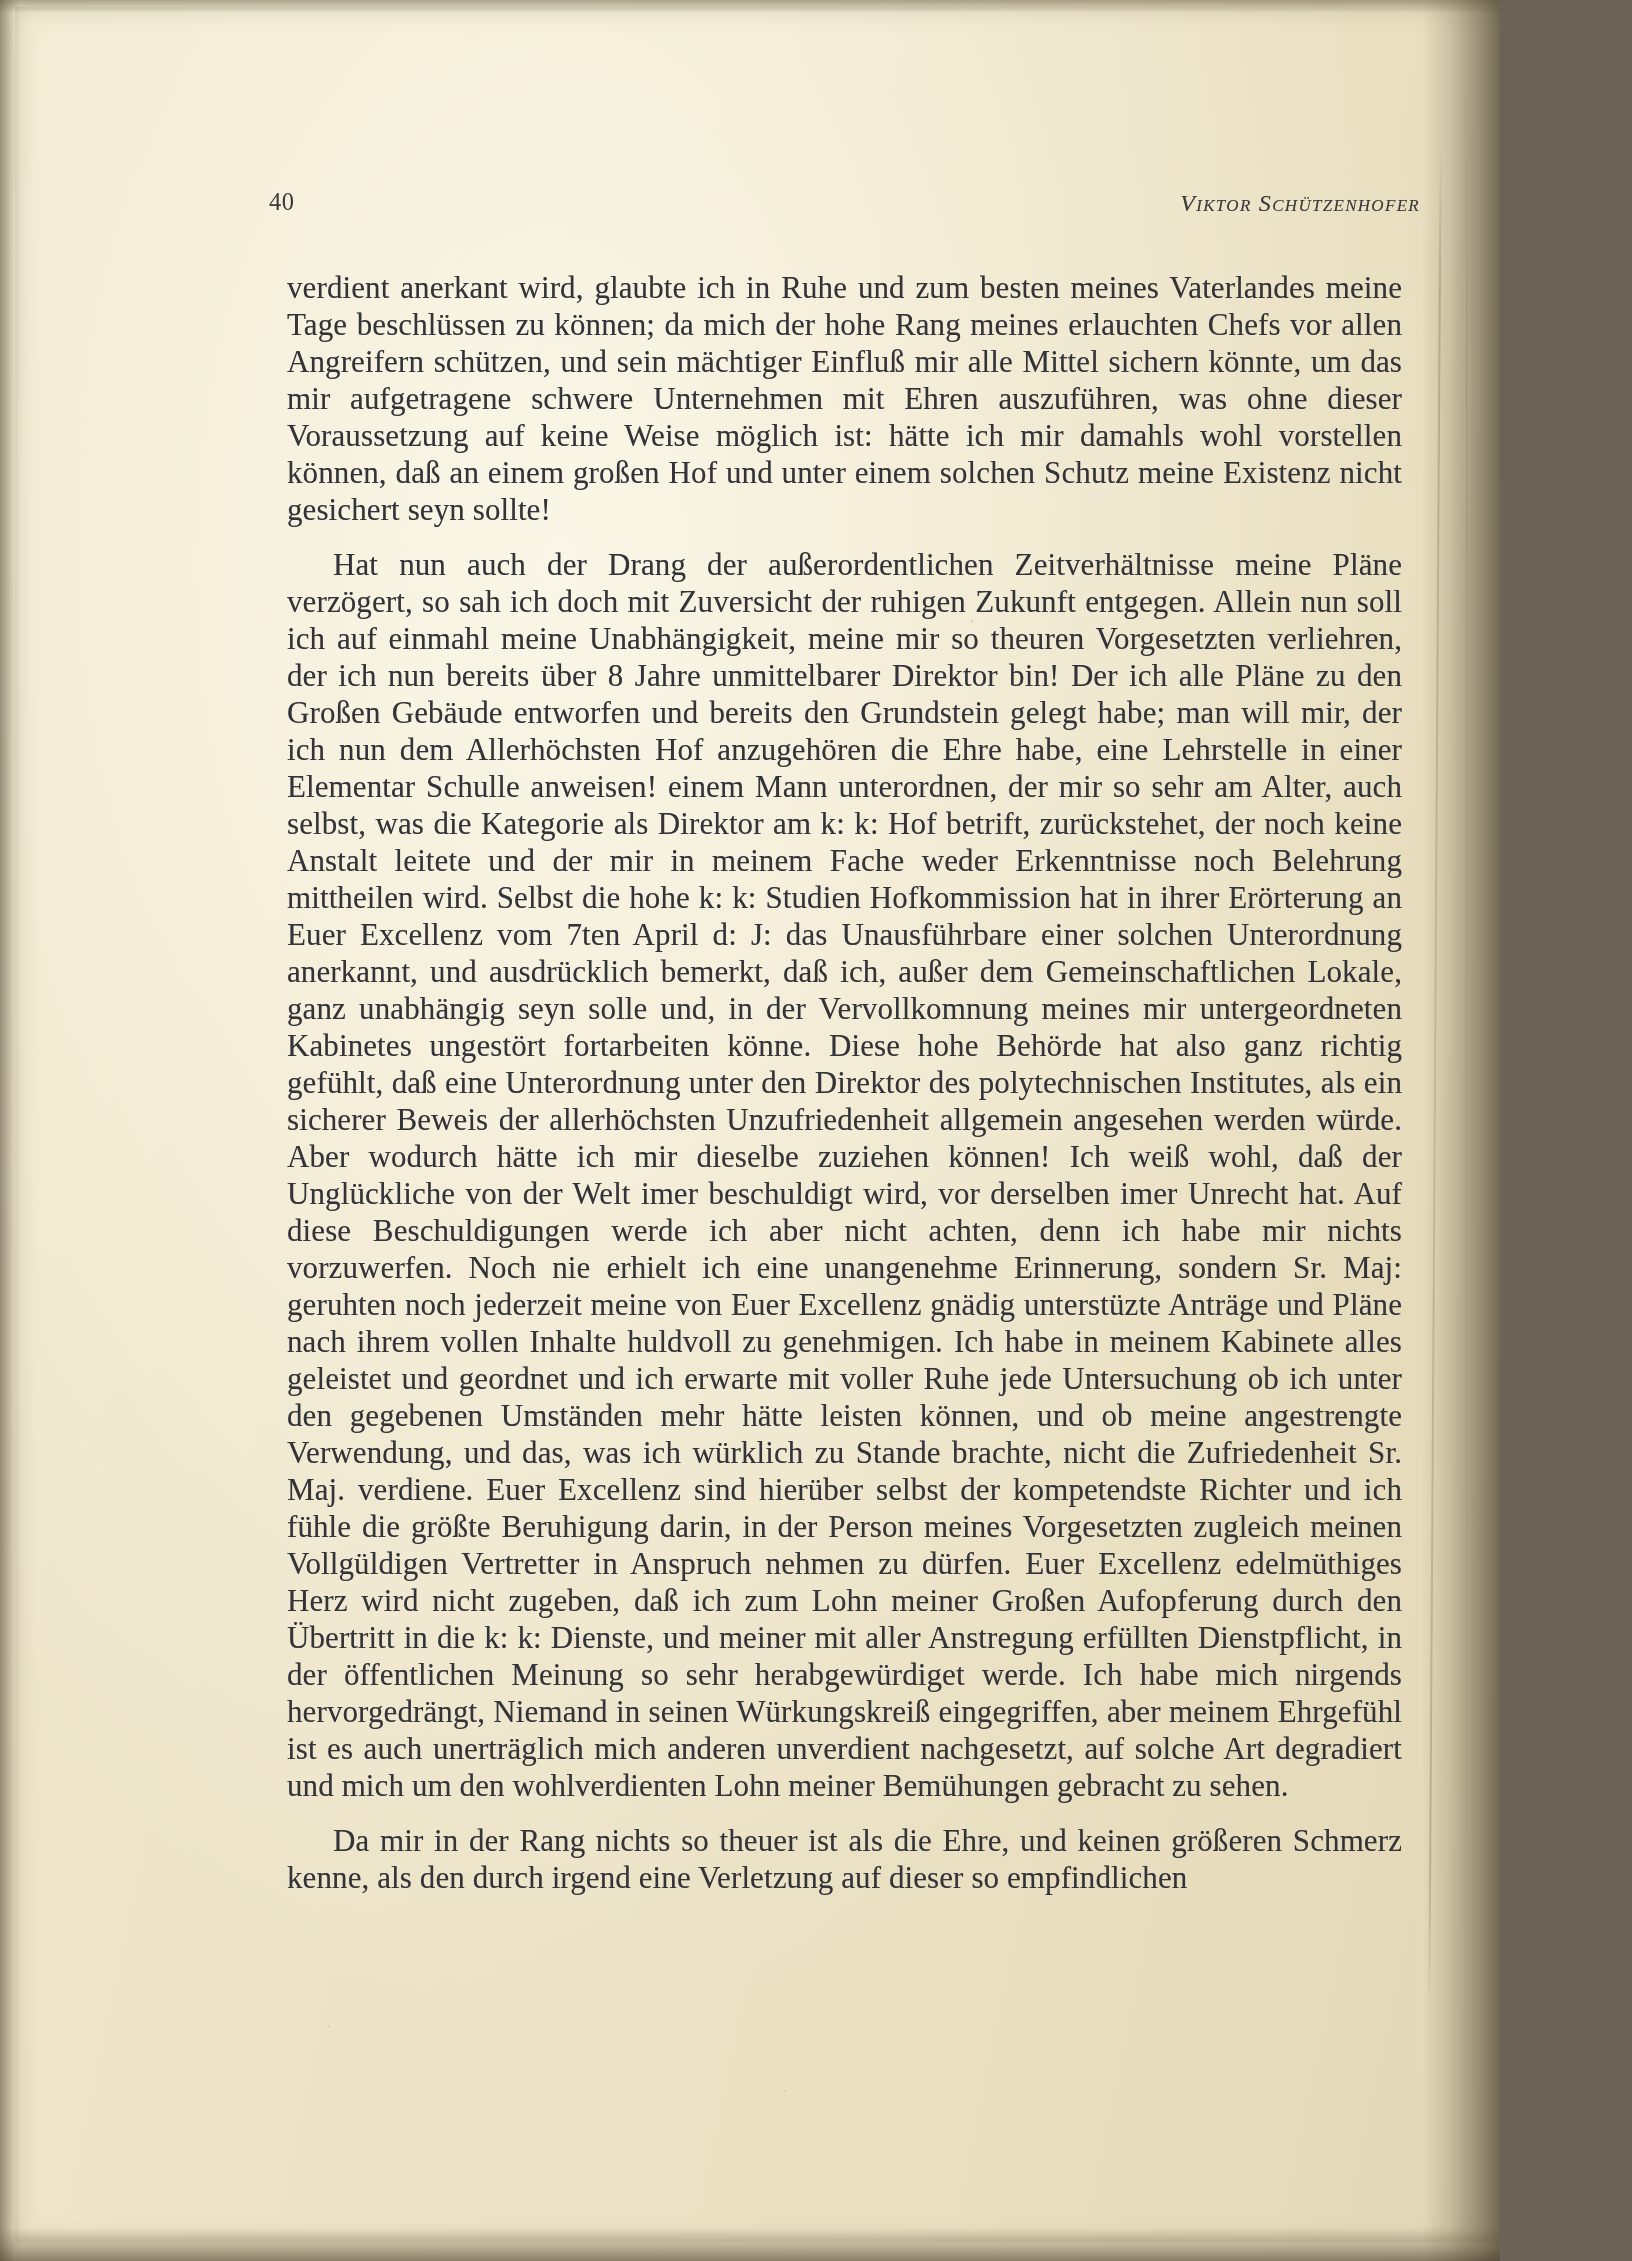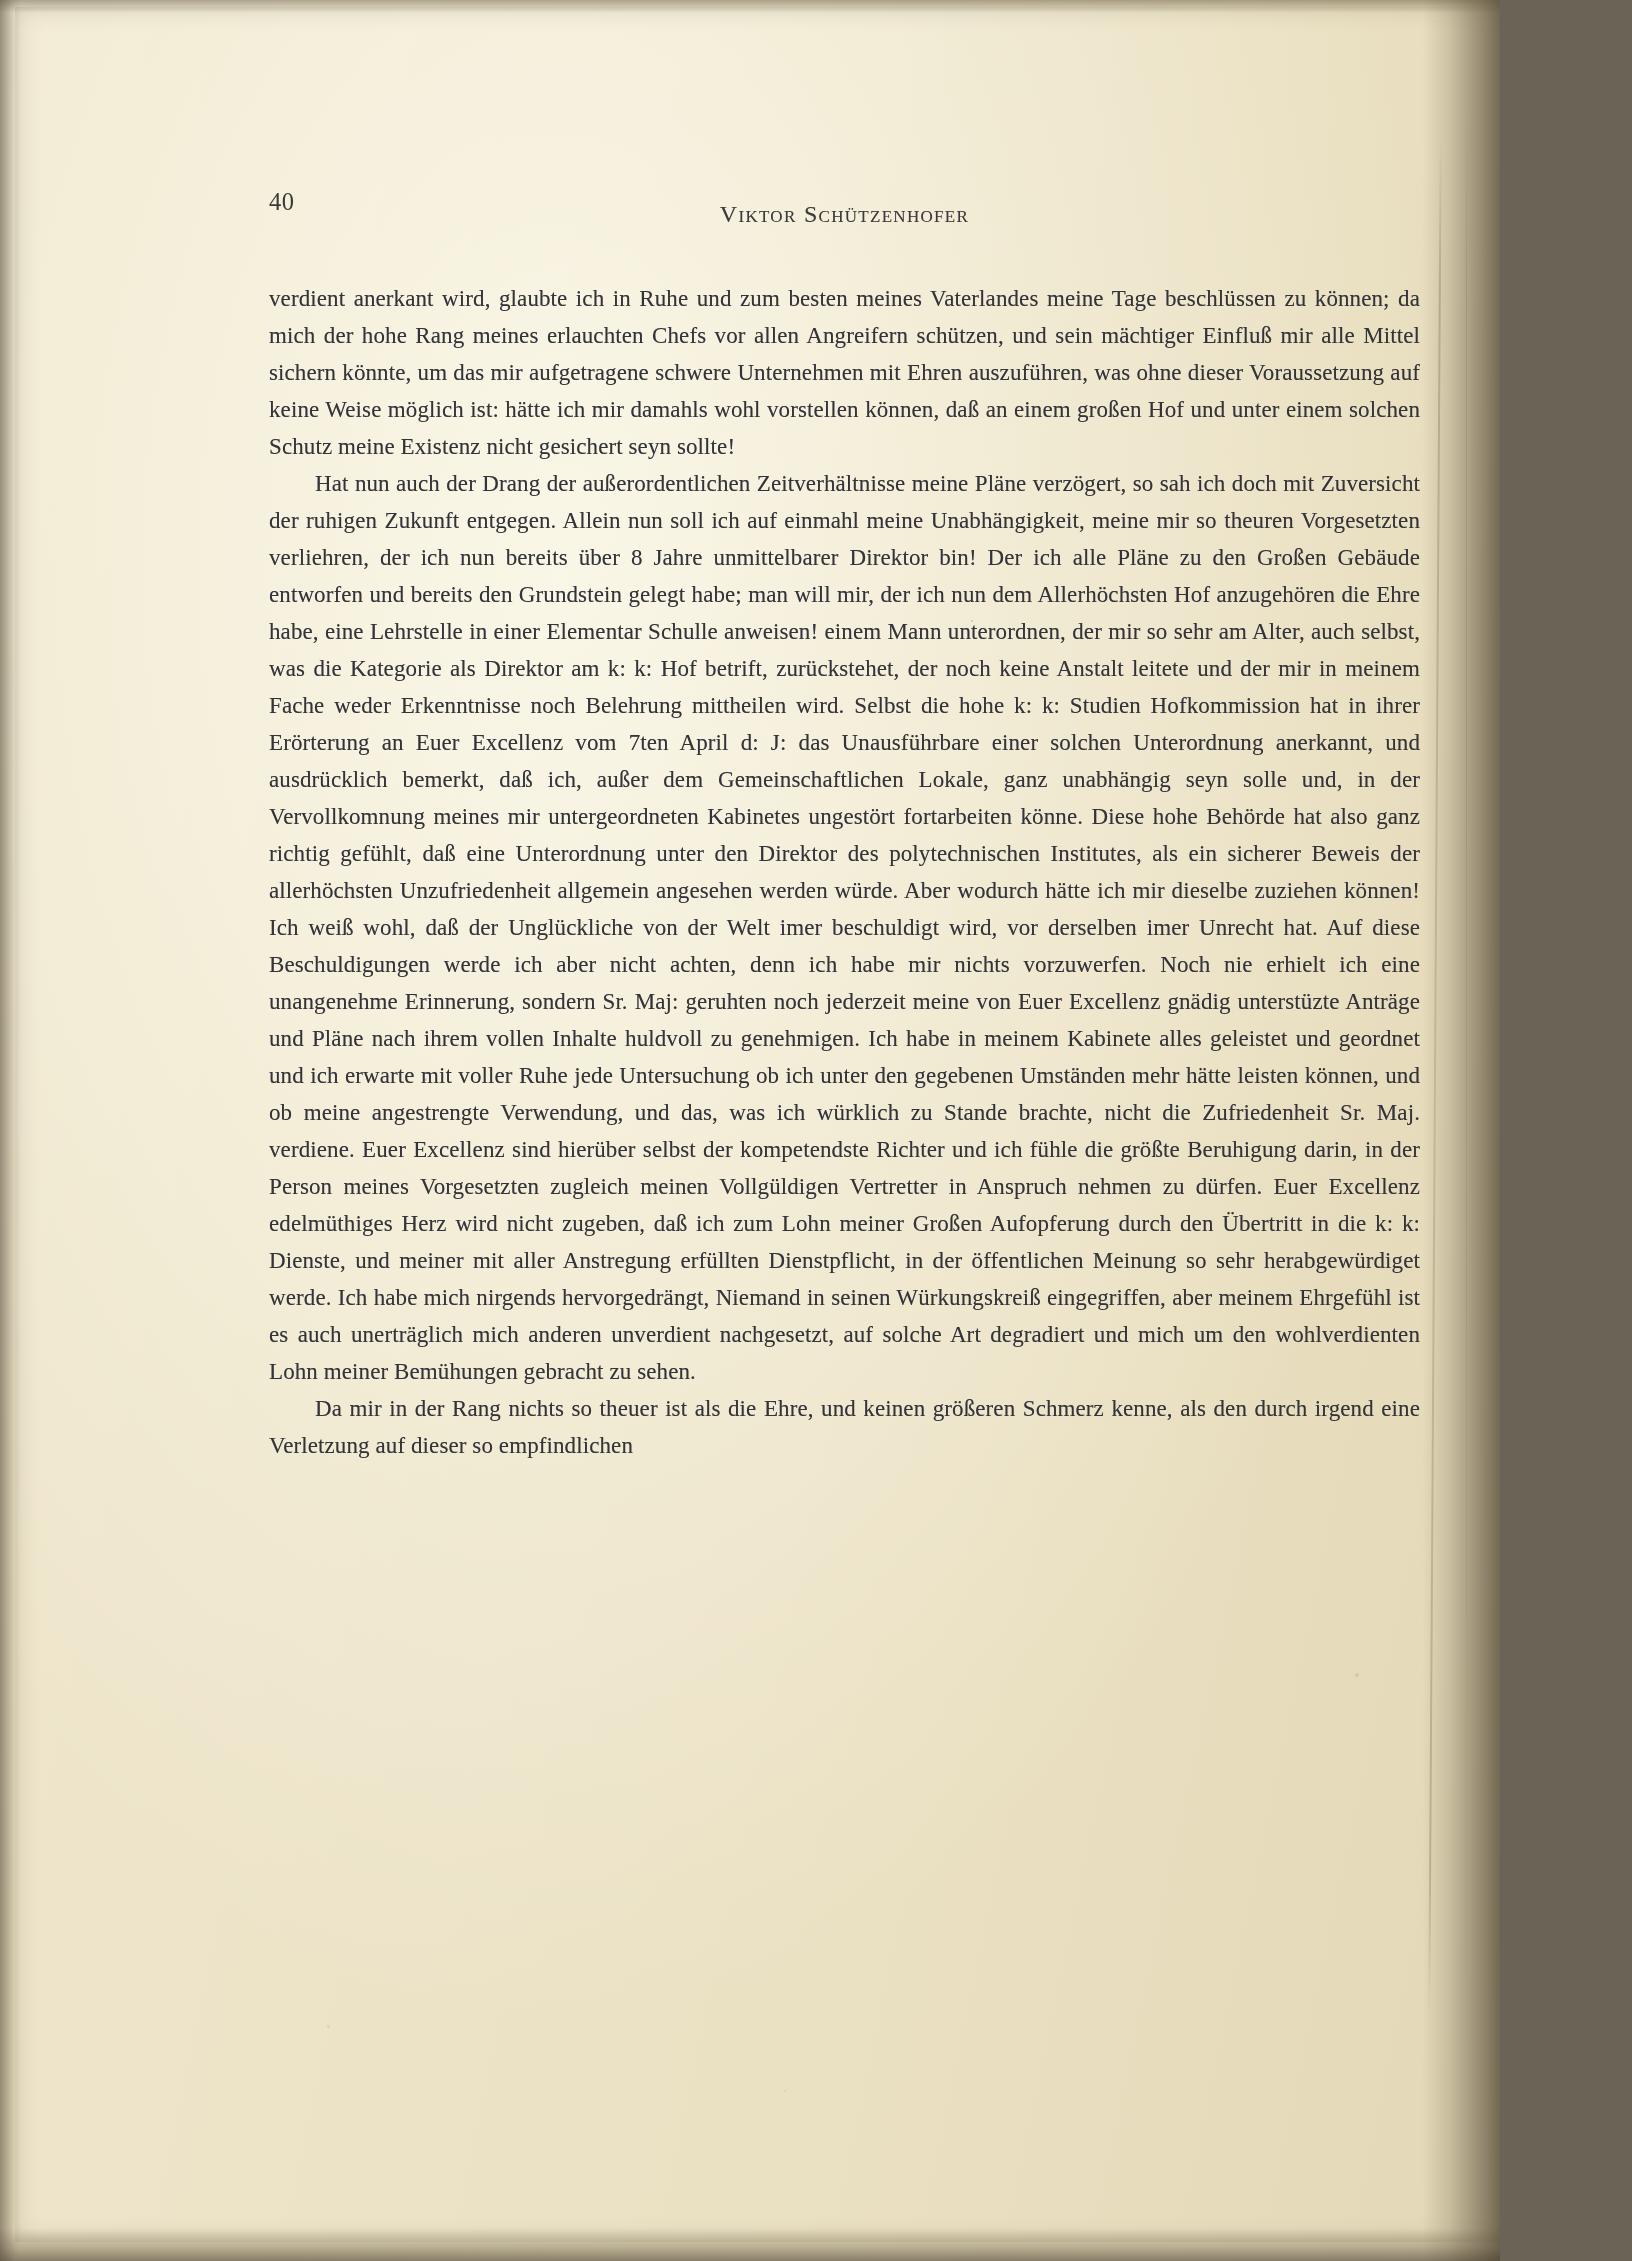"Viktor Schützenhofer" .running-head { font-style: none -> italic; margin: 12px 0 52px 0 -> 1px 0 52px 0; text-align: center -> right }
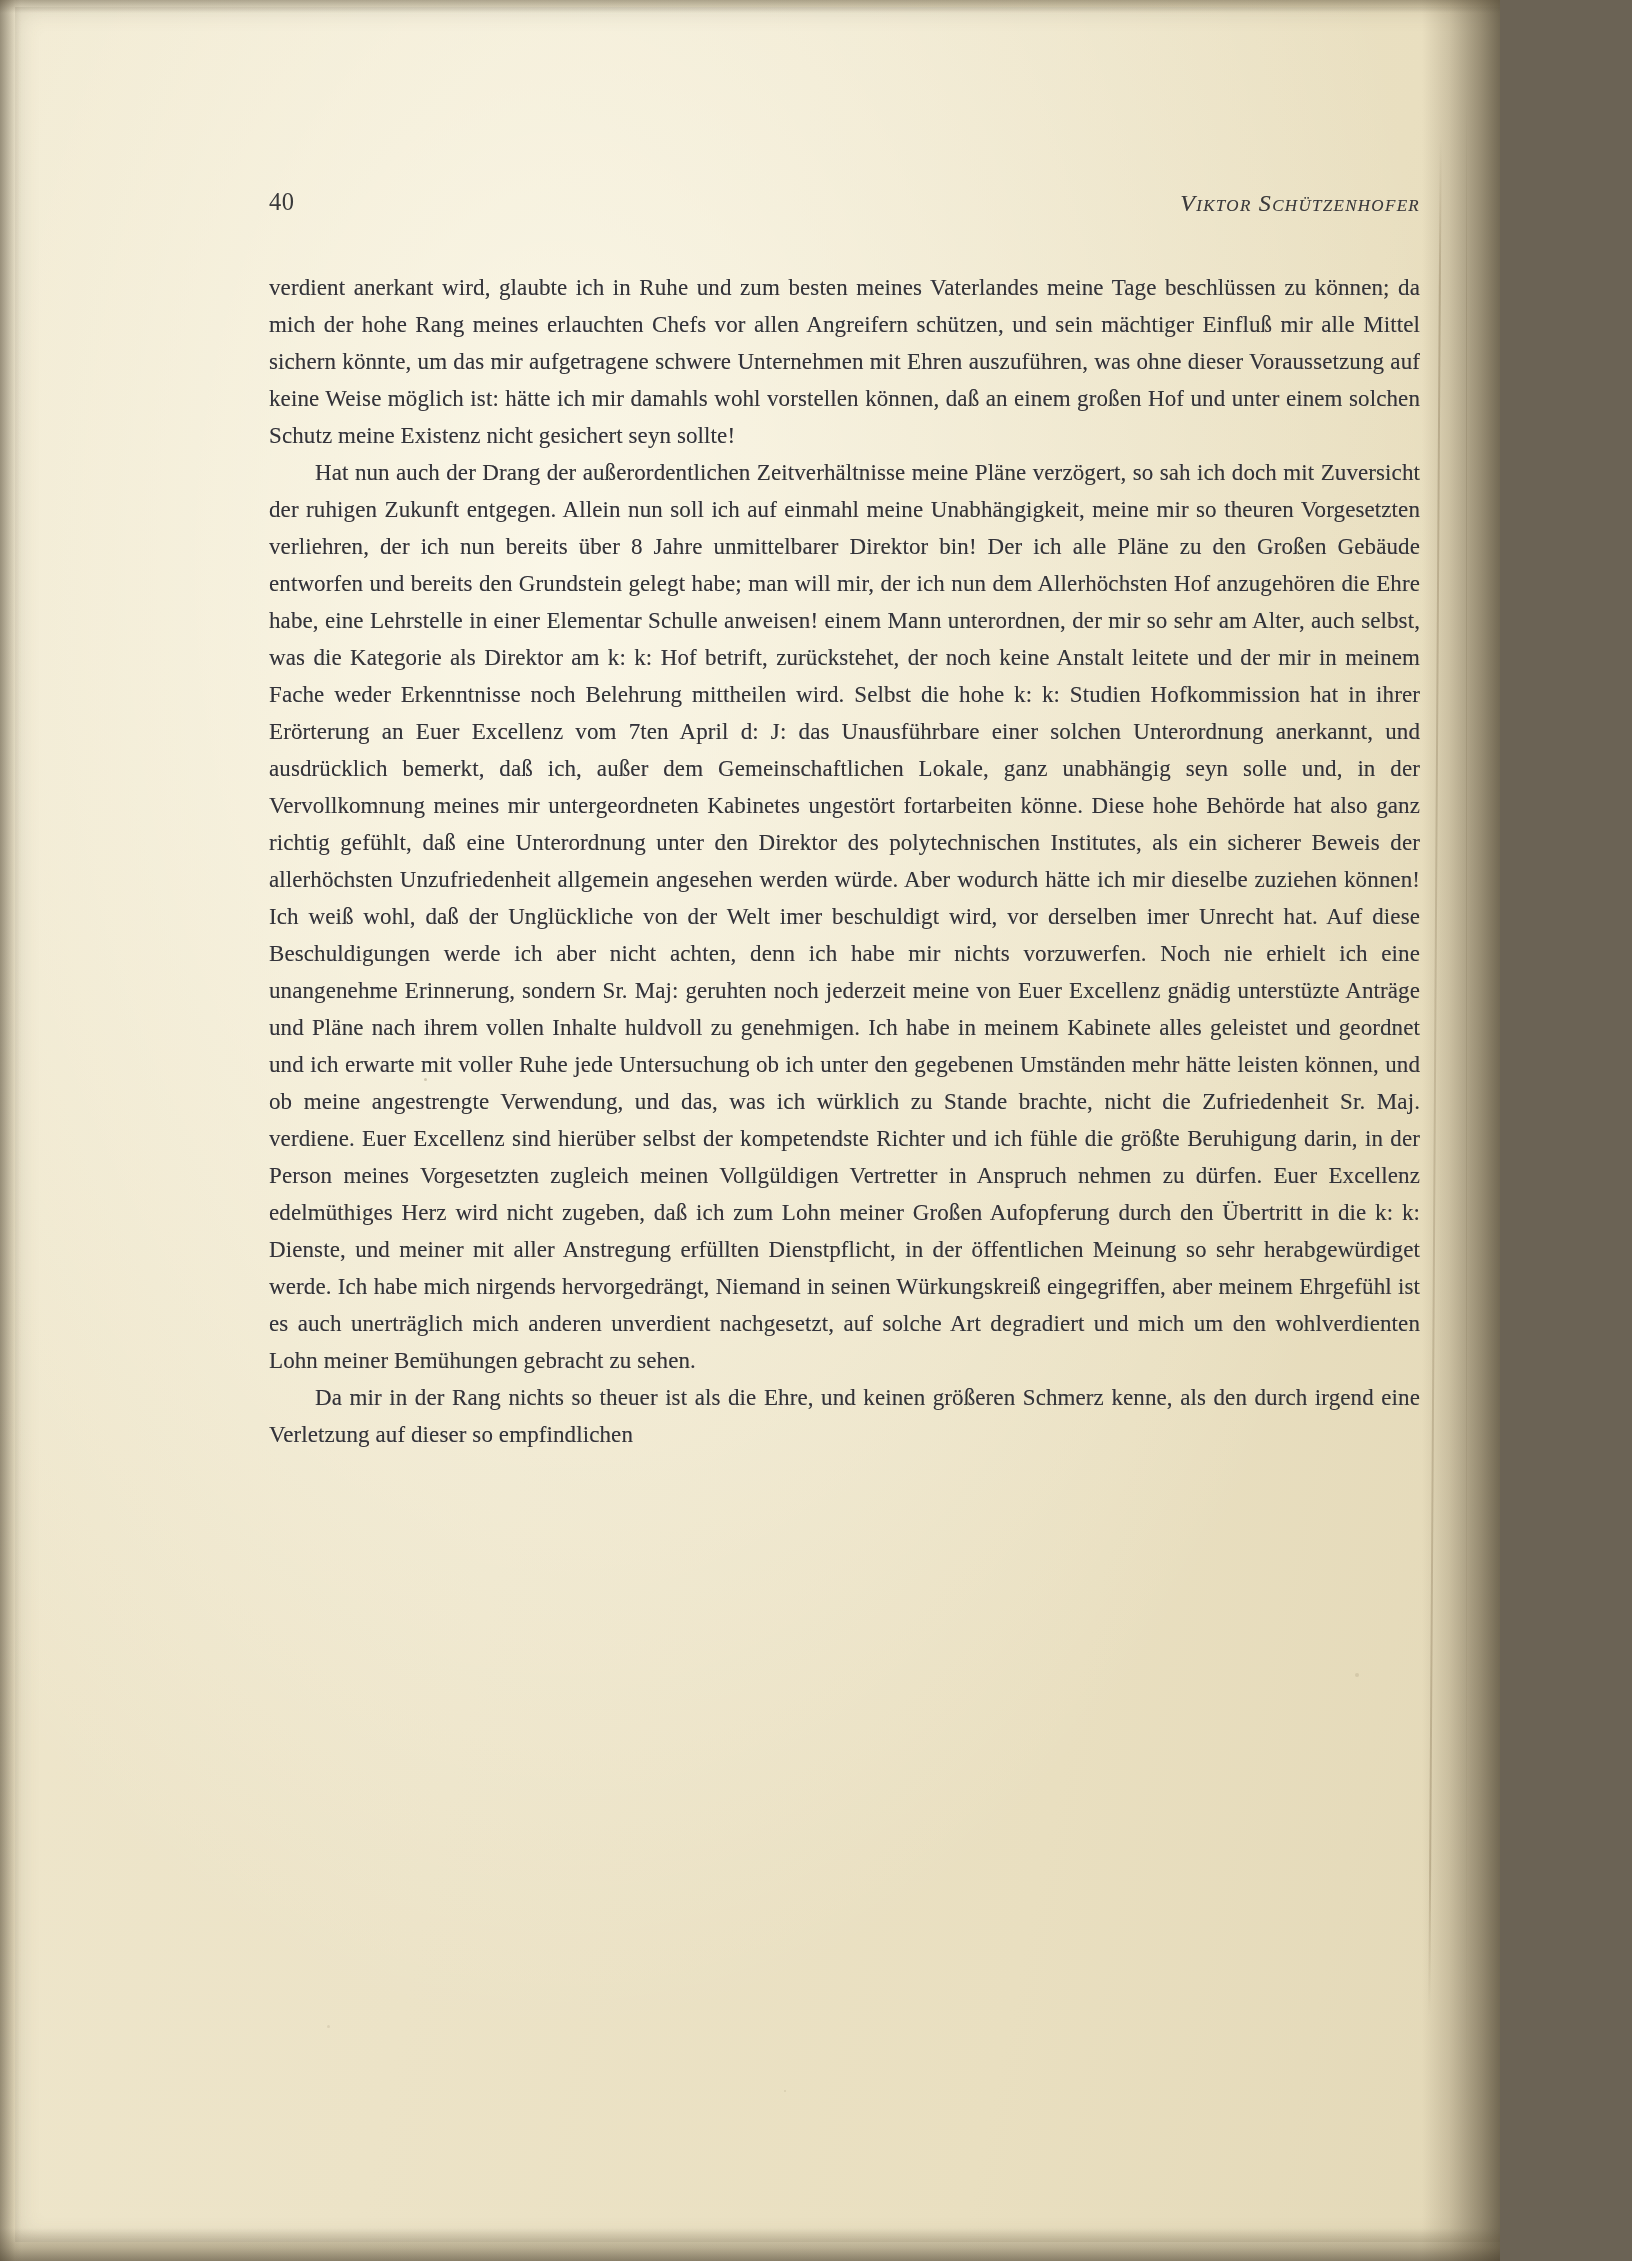"verdient anerkant wird, glaubte ich" p.body { font-size: 23px -> 31px; margin: 0 -> 18px }
